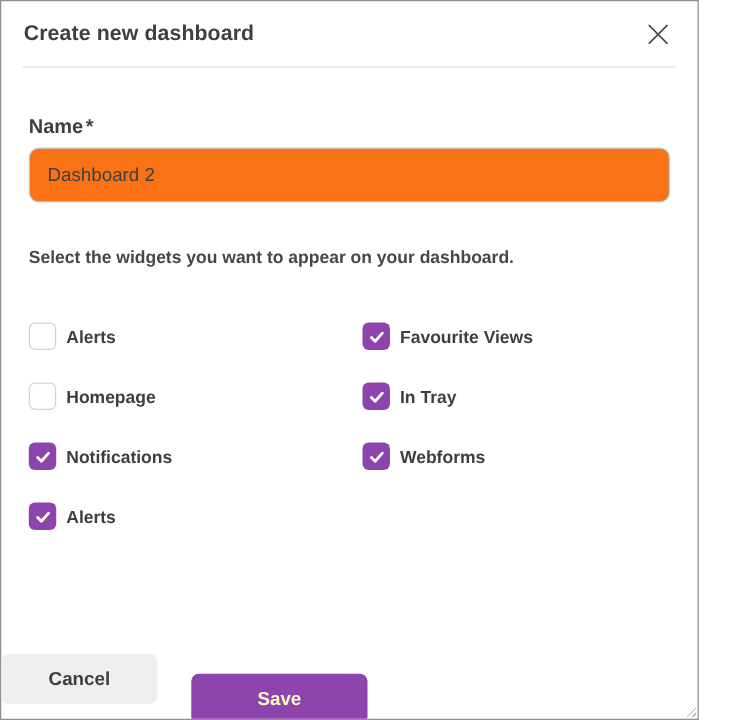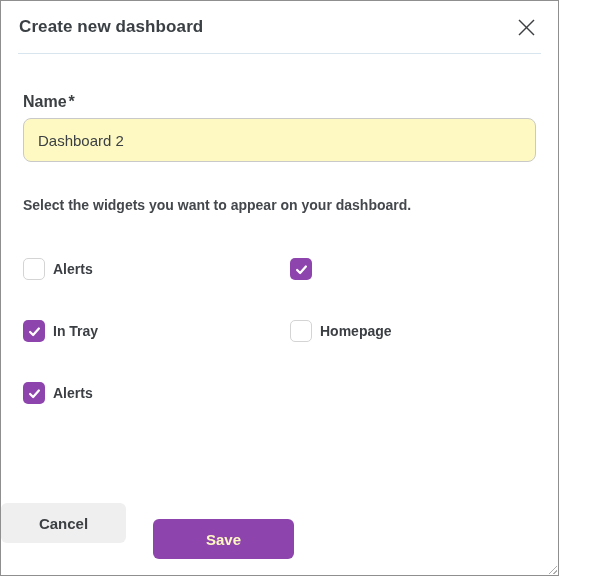"Dashboard 2" .name-input { background: #fef9c3 -> #f97316 }
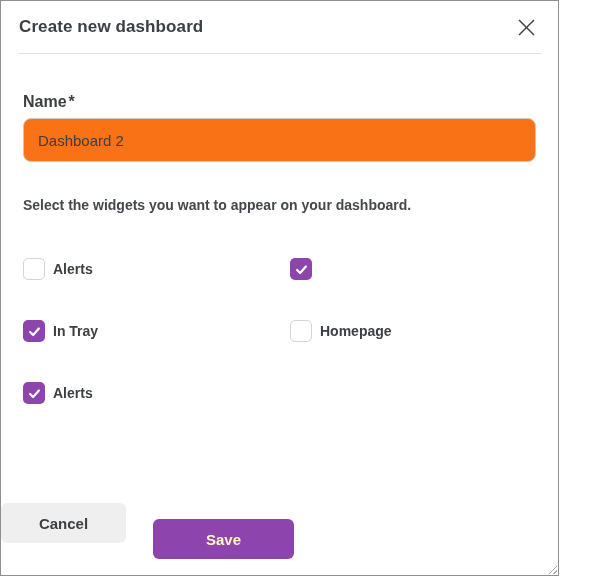"Alerts" .grid { row-gap: 40px -> 26px }
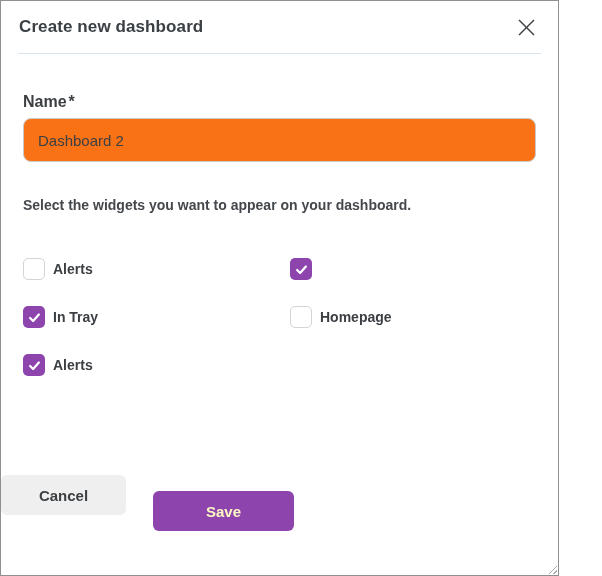"Favourite Views" span.widget-label { html: none -> <span>Favourite Views</span> }
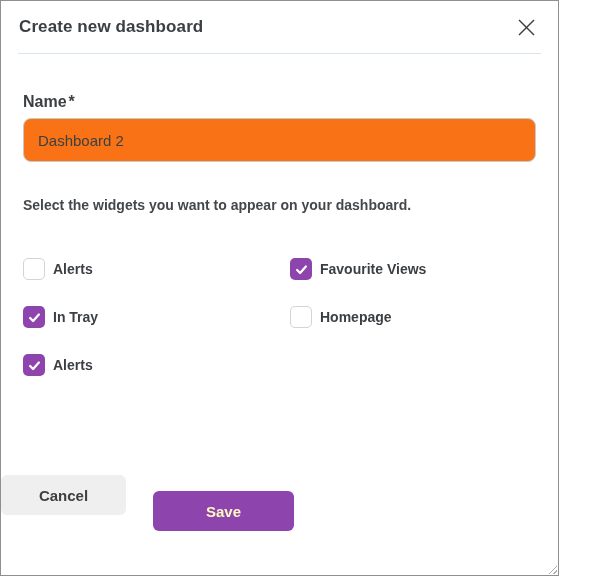"In Tray" div.widget-item { order: before "Homepage" -> after "Homepage" }
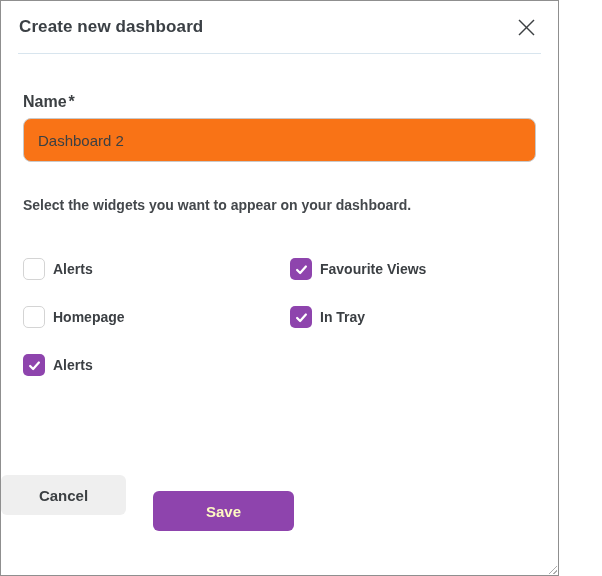"Notifications" div.widget-item { html: none -> <div> <span> <svg> <path></path> </svg> </span> <span>Notifications</span> </div> }
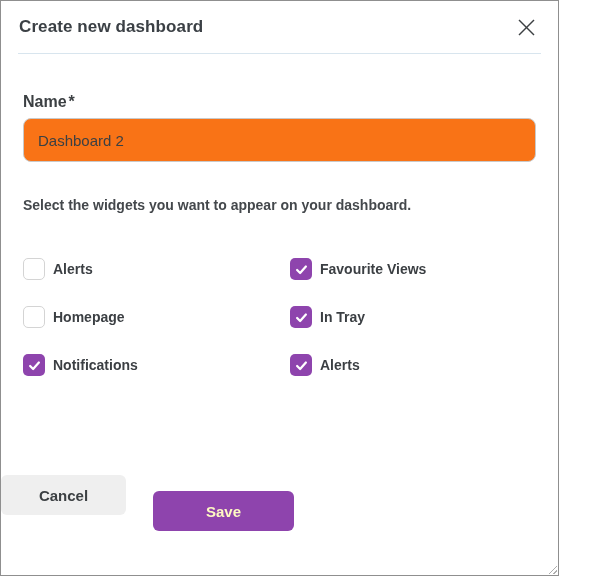"Webforms" div.widget-item { html: none -> <div> <span> <svg> <path></path> </svg> </span> <span>Webforms</span> </div> }
